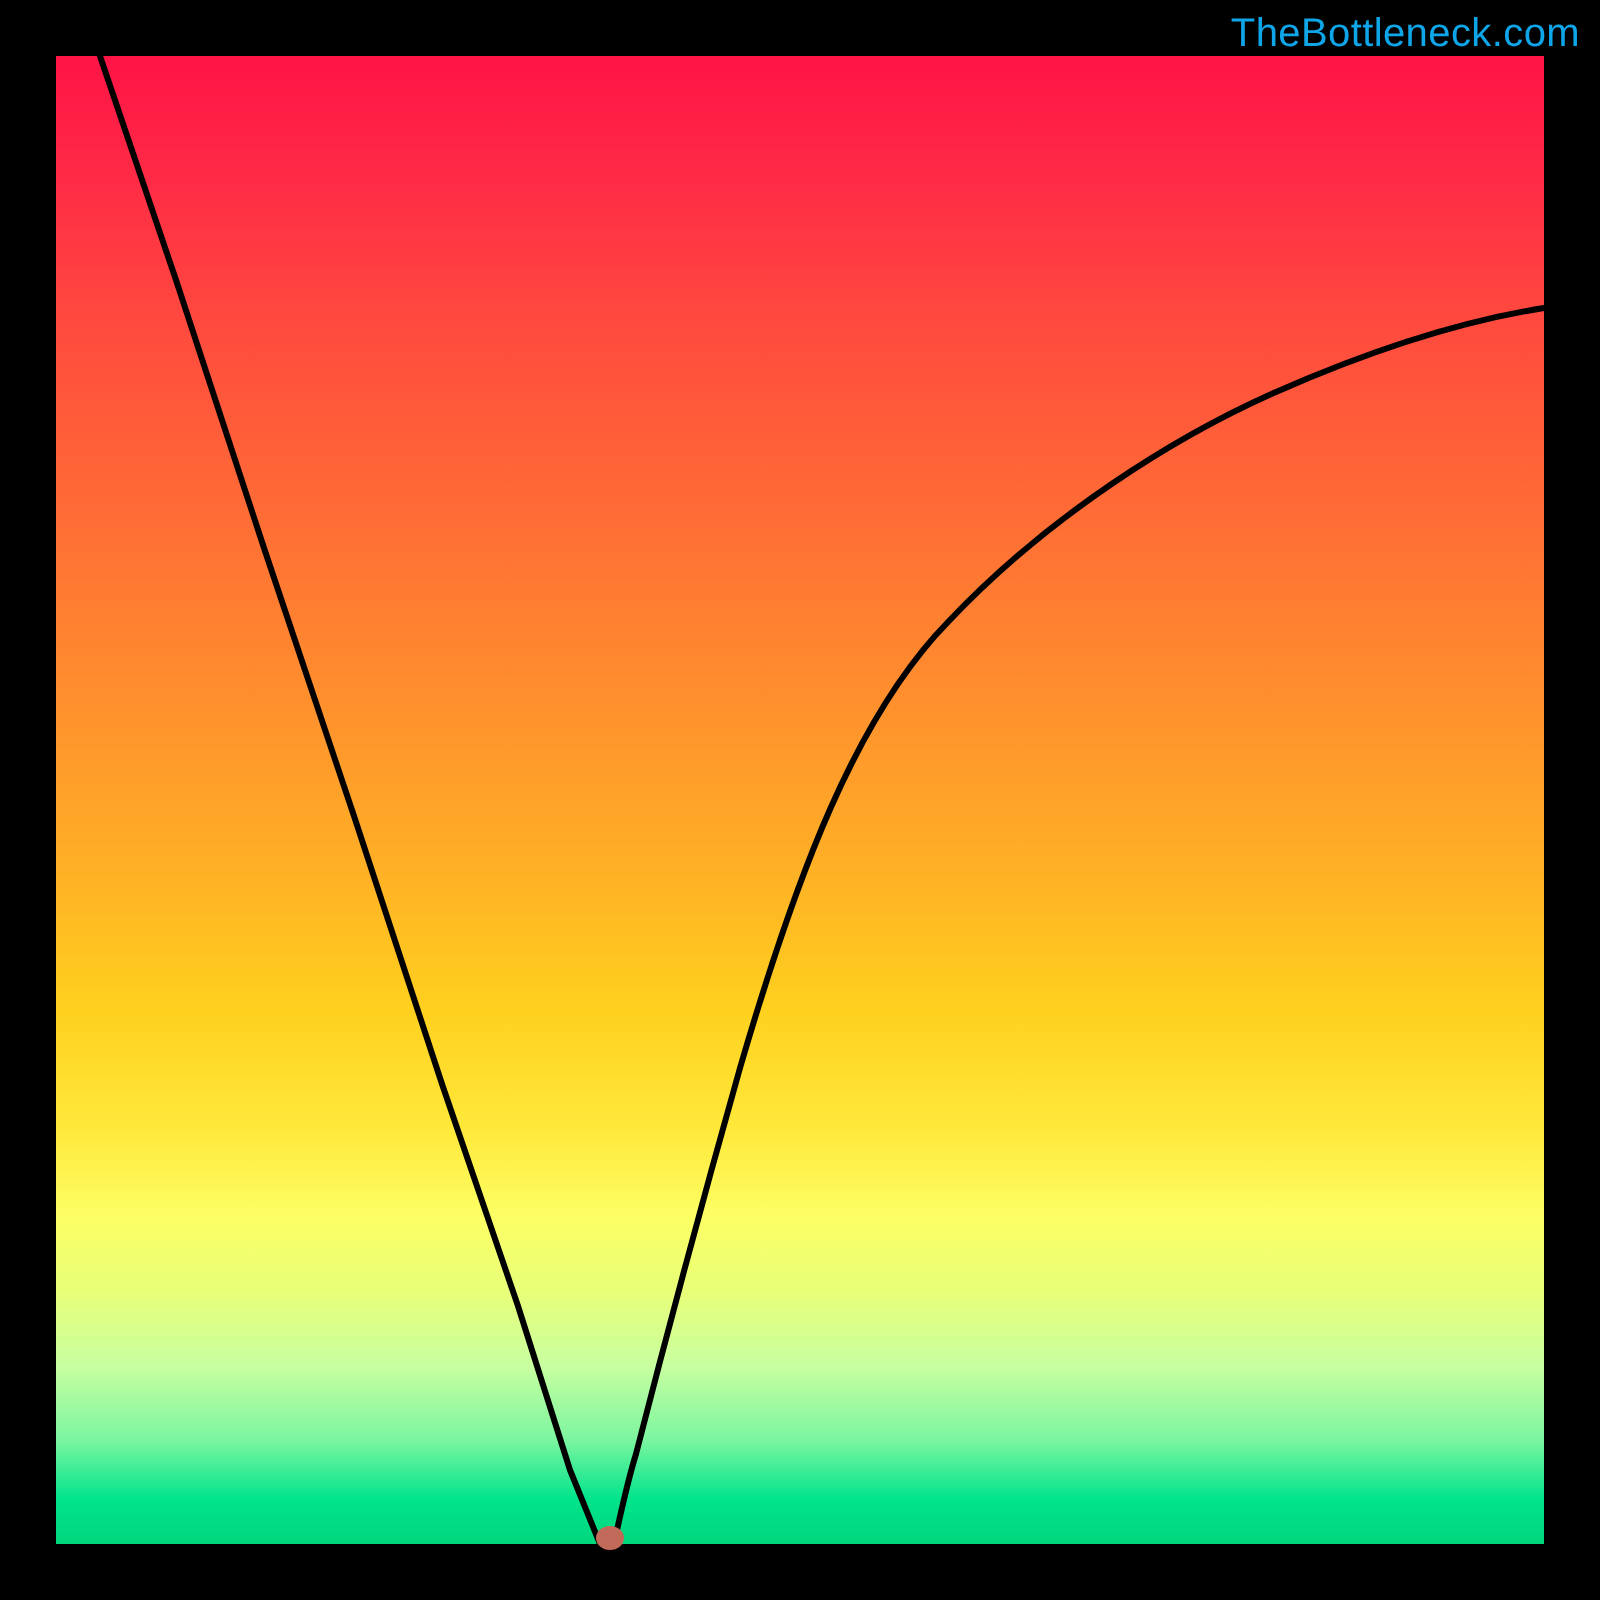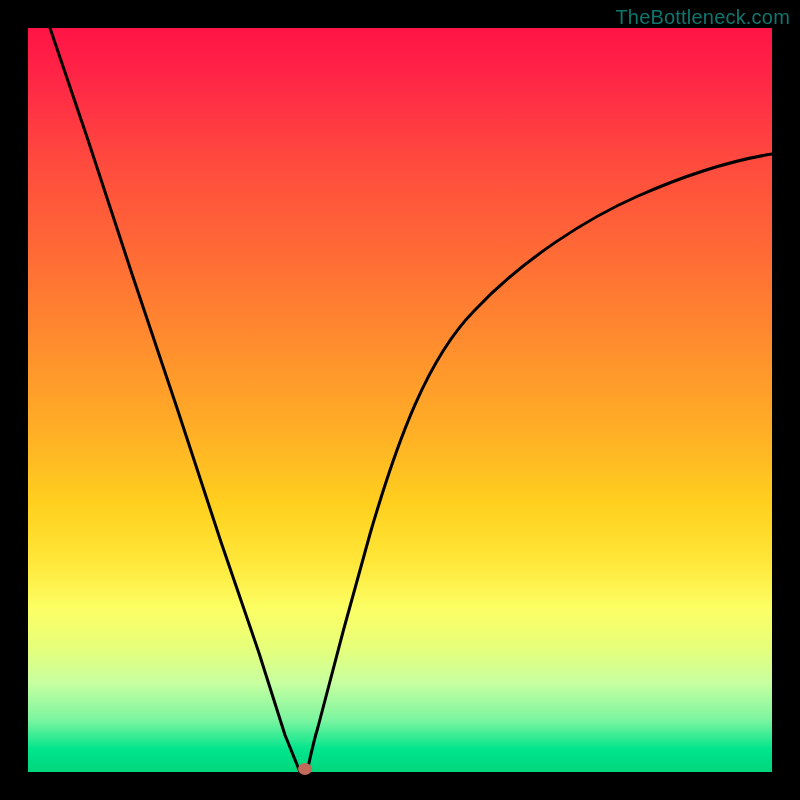"TheBottleneck.com" .watermark { color: #0f766e -> #0ea5e9 }
